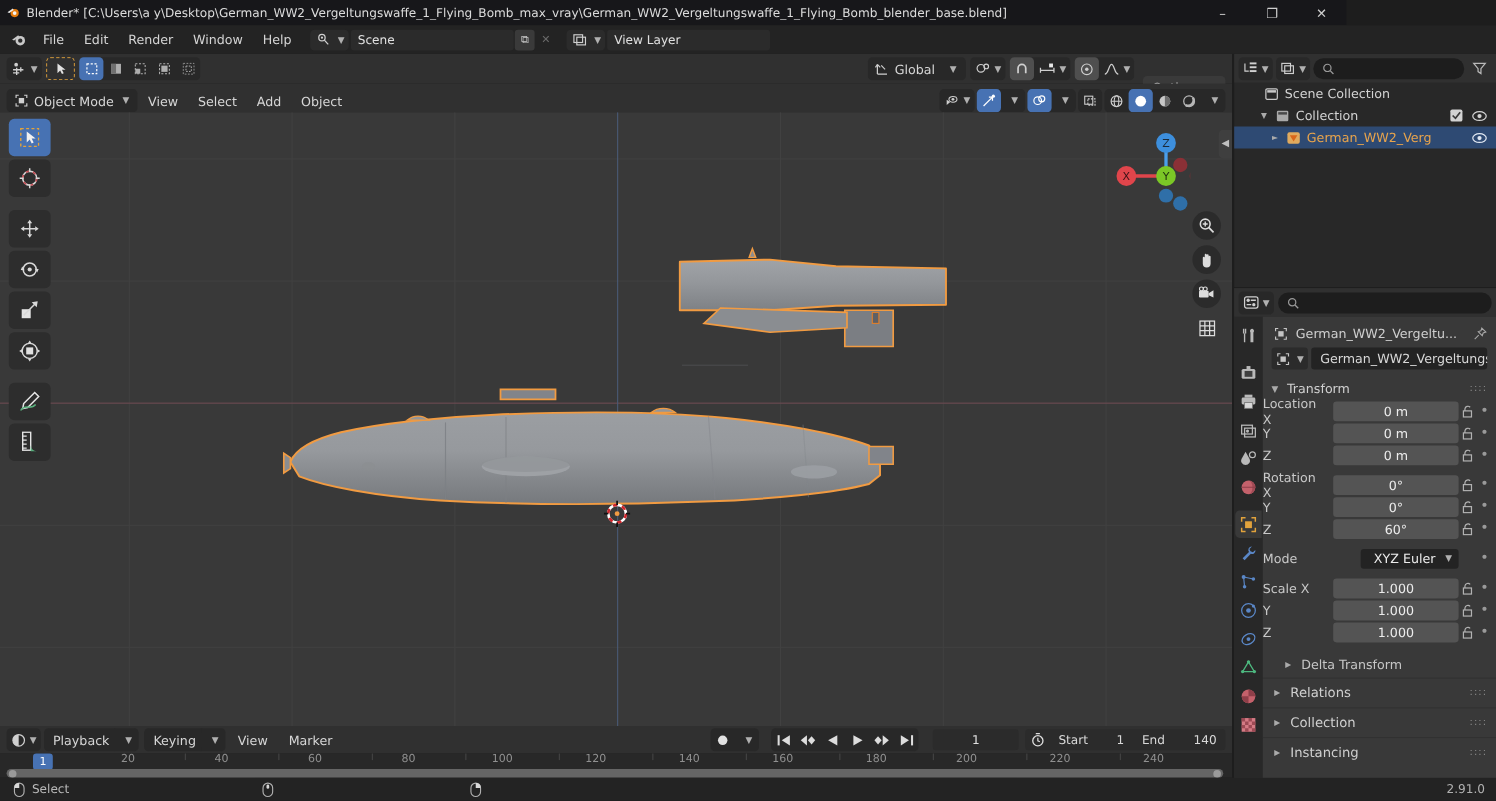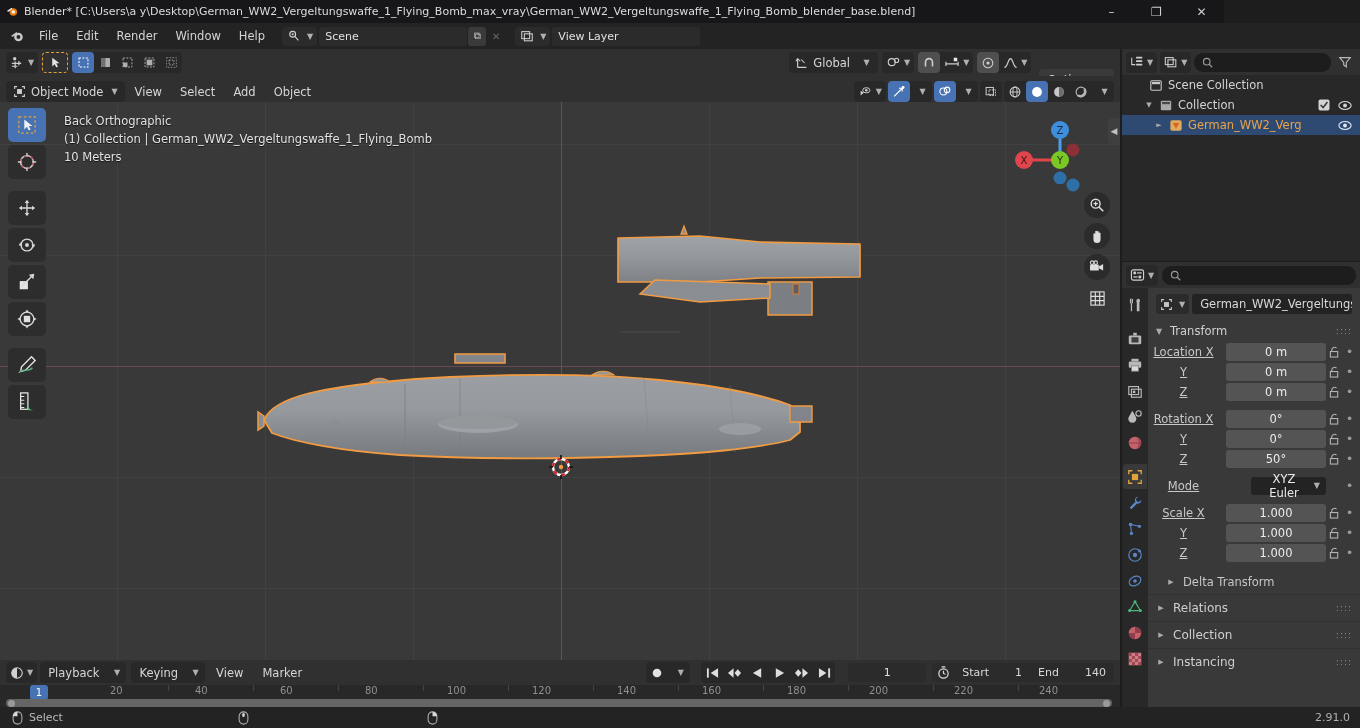"Back Orthographic" div.vp-info { html: <div> <div>Back Orthographic</div> <div>(1) Collection | German_WW2_Vergeltungswaffe_1_Flying_Bomb</div> <div>10 Meters</div> </div> -> none }
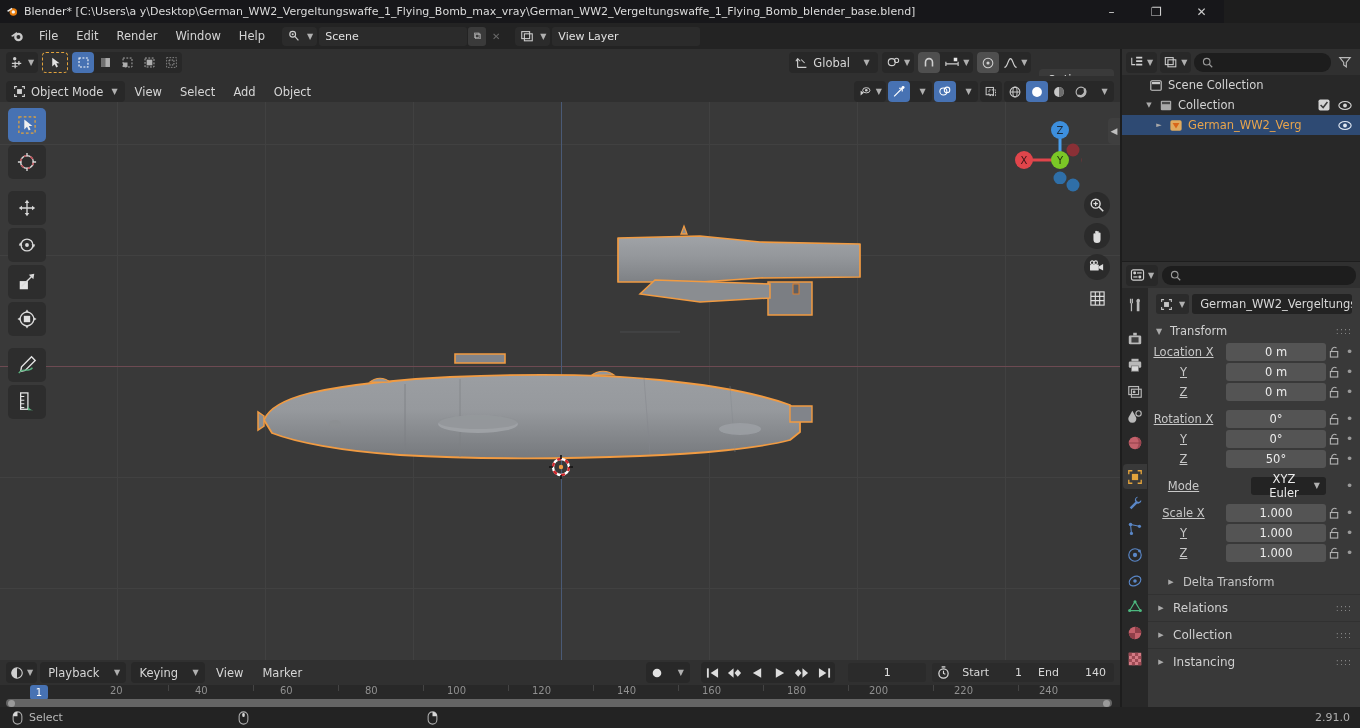"German_WW2_Vergeltu..." div.bc-row { html: none -> <div> <svg> <path></path> <rect></rect> </svg> <span>German_WW2_Vergeltu...</span> <span> <svg> <path></path> <path></path> </svg> </span> </div> }
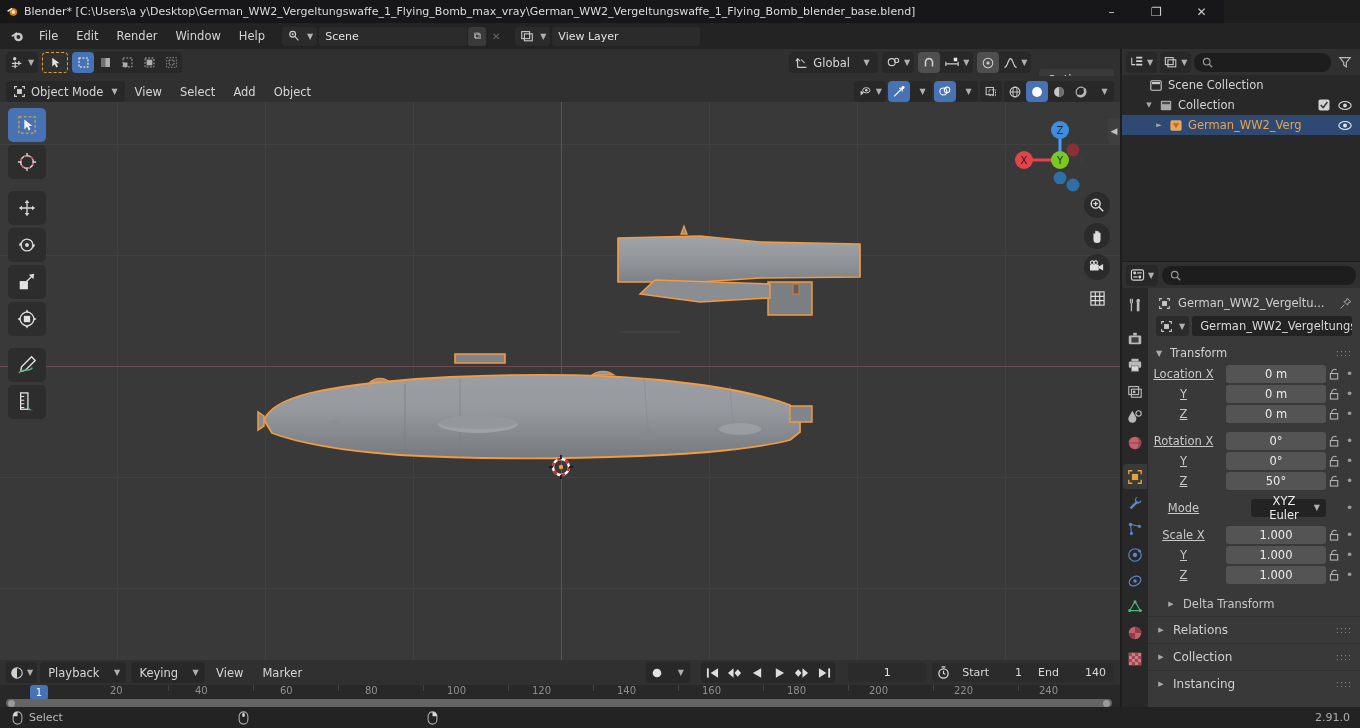"Location X" .plabel { text-align: center -> left; text-decoration: underline -> none; width: 78px -> 64px }
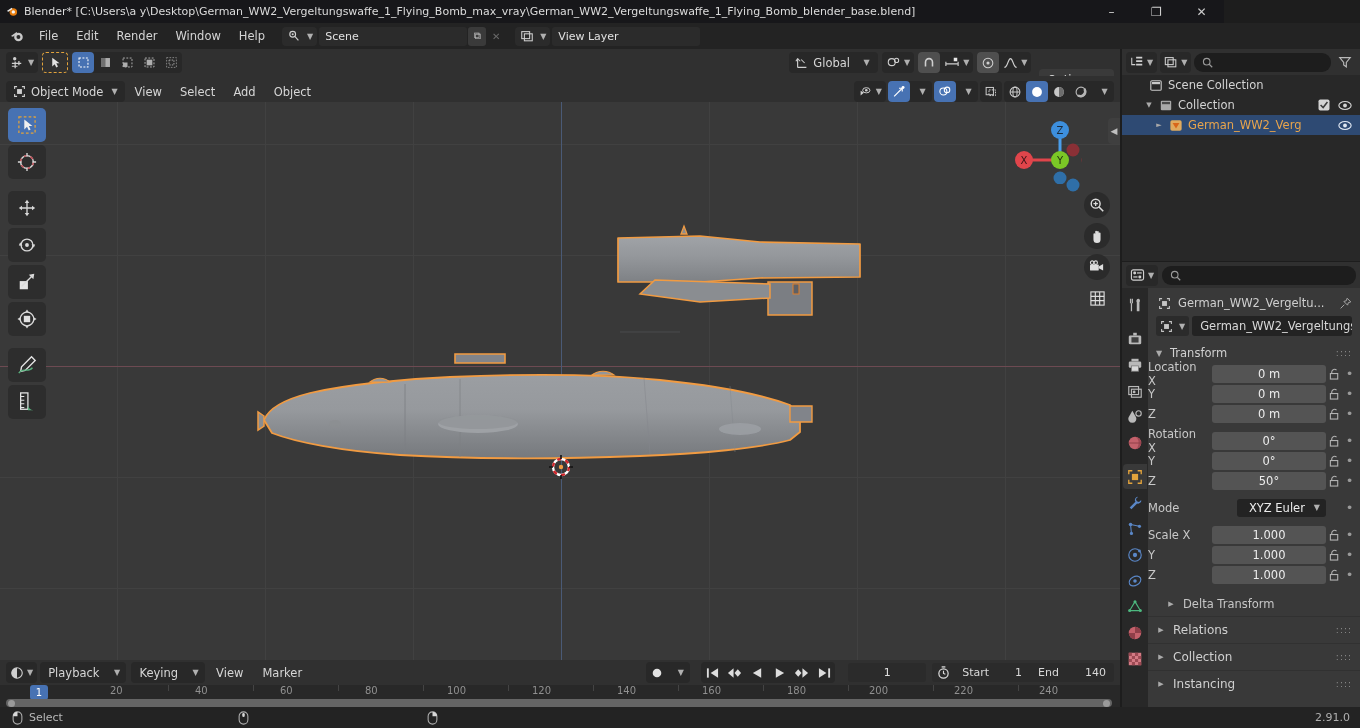"50°" span.pvalue { text: 50 -> 60 }
